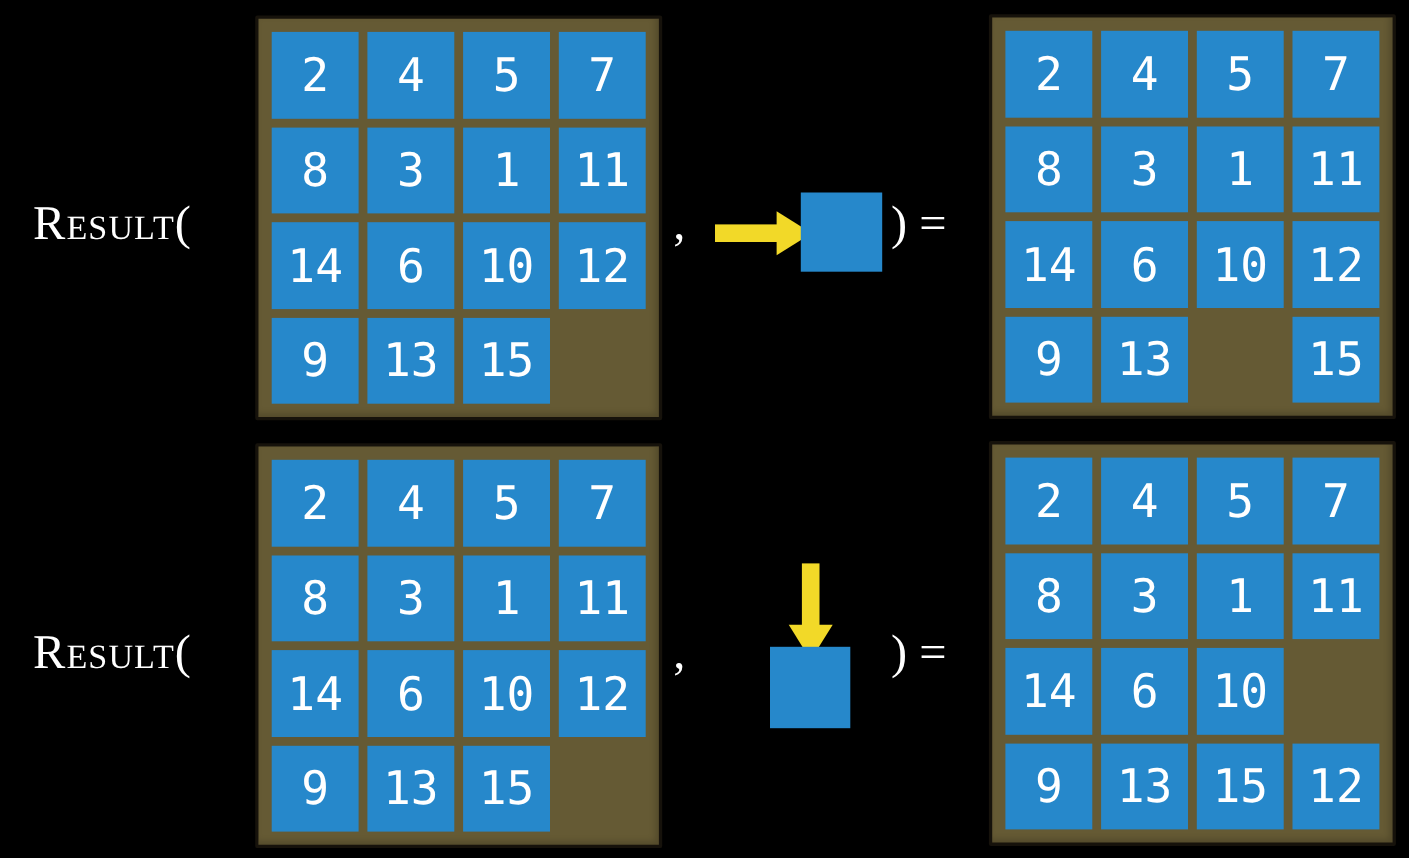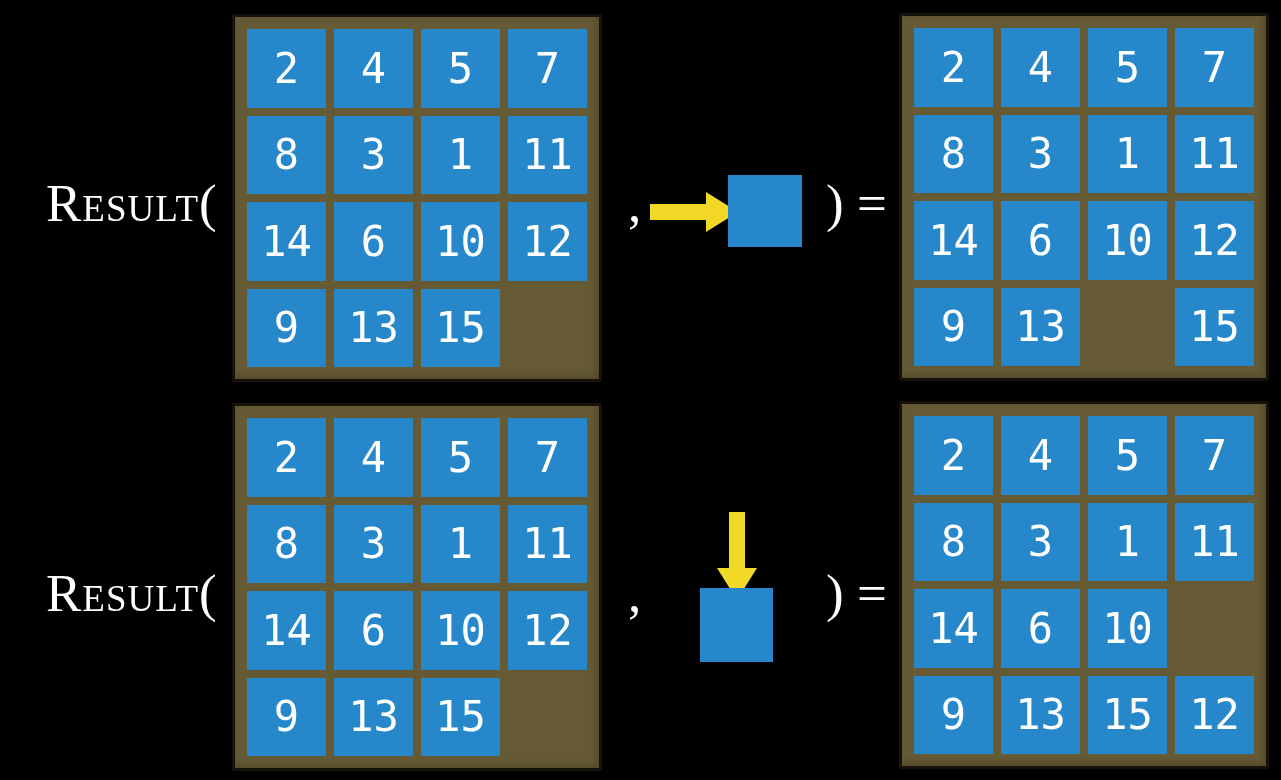"Result(" .formula { font-size: 53px -> 44px; margin-left: 16px -> none }
